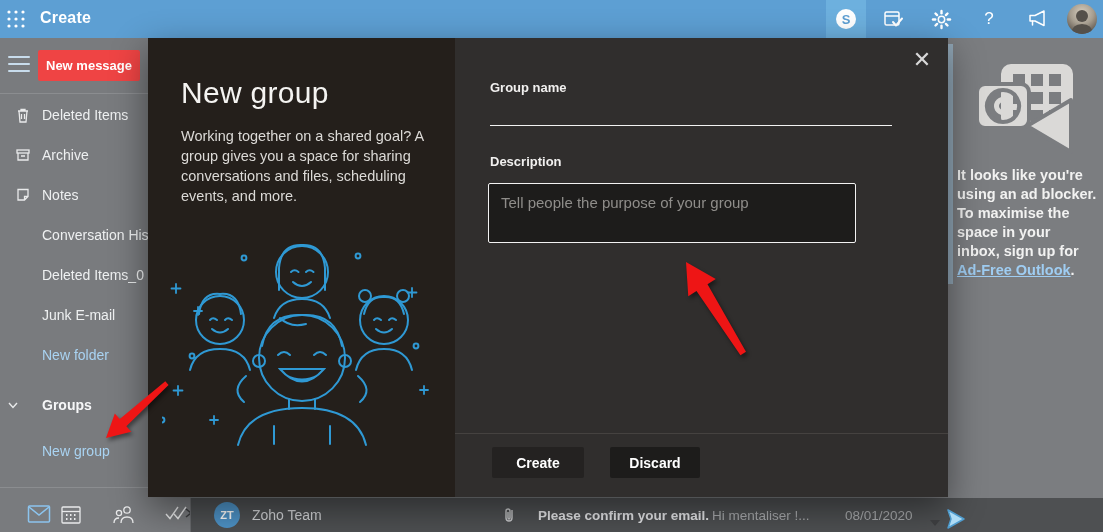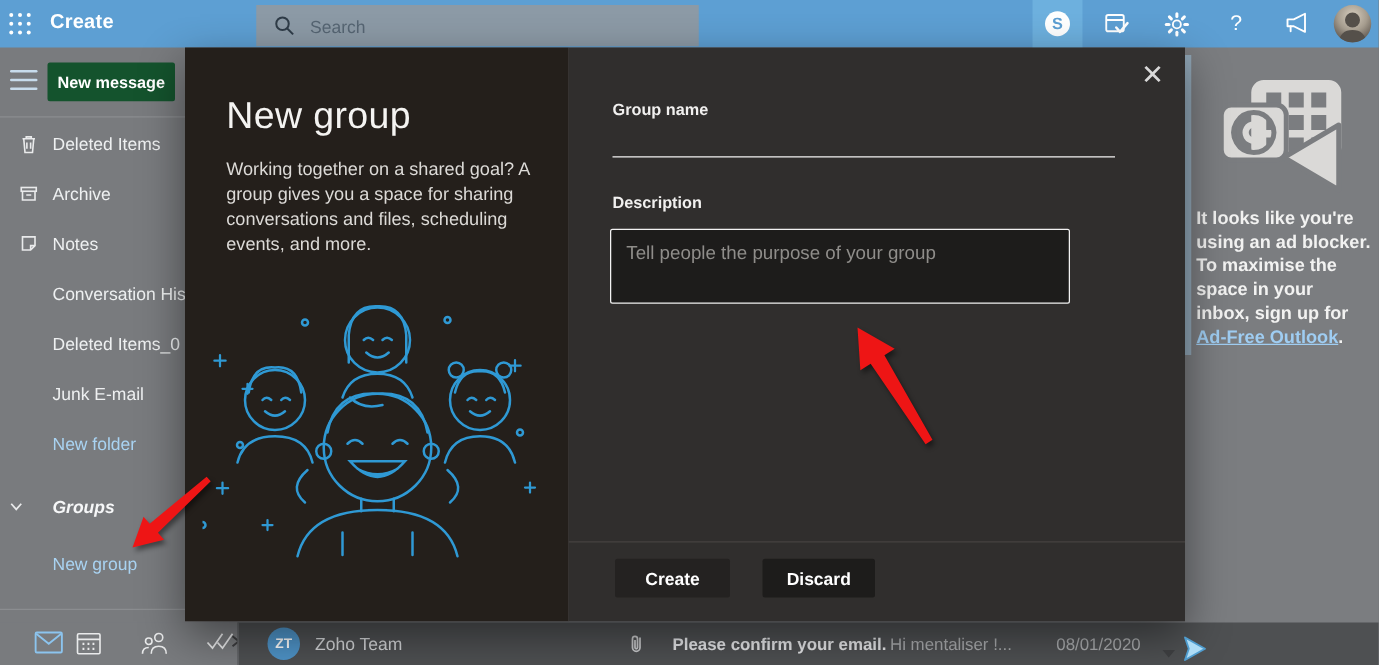"Search" div.searchbox { html: <div> <svg> <circle></circle> <line></line> </svg> <input> </div> -> none }
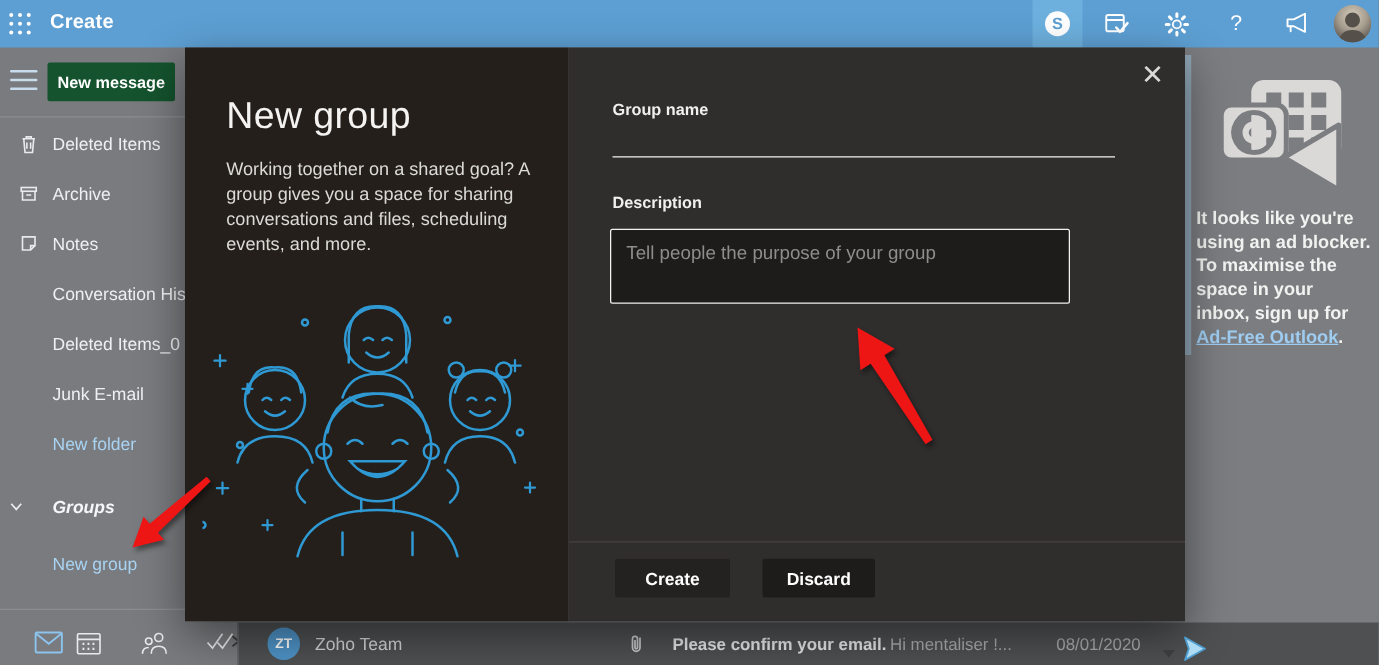"New message" .newmsg { background: #14532d -> #ef4444 }
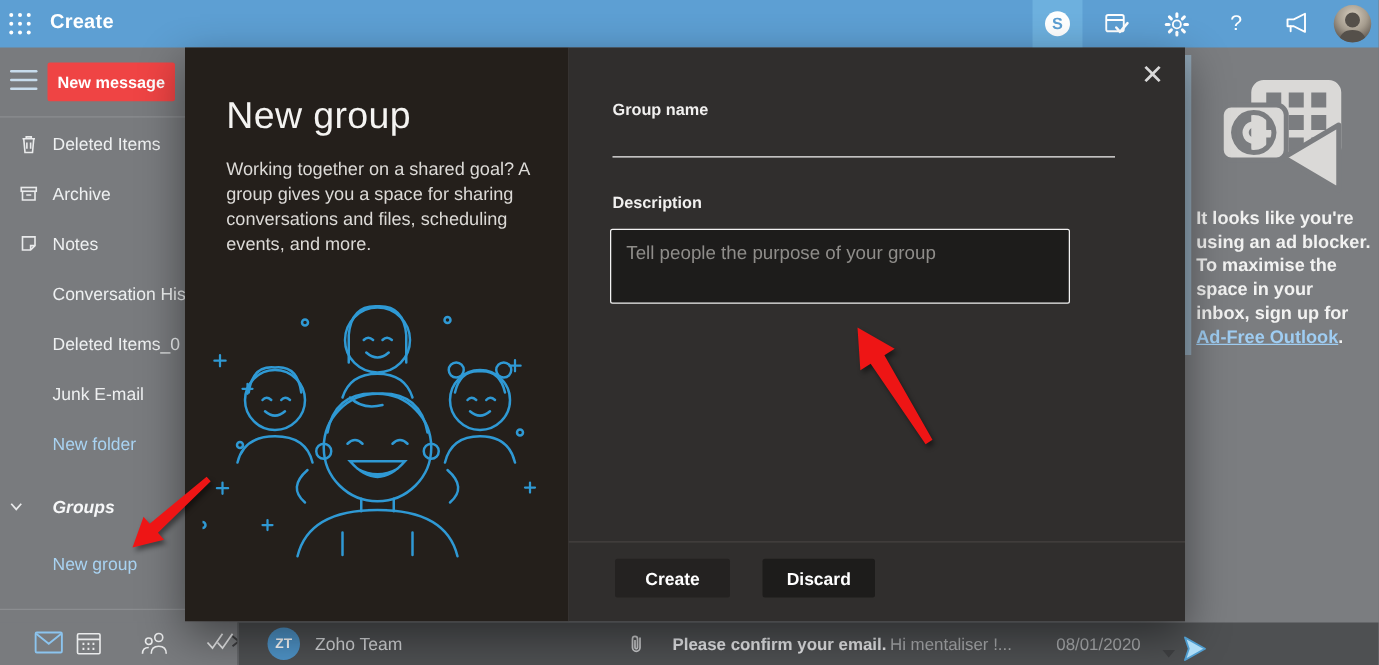"Groups" div.srow { font-style: italic -> none }
